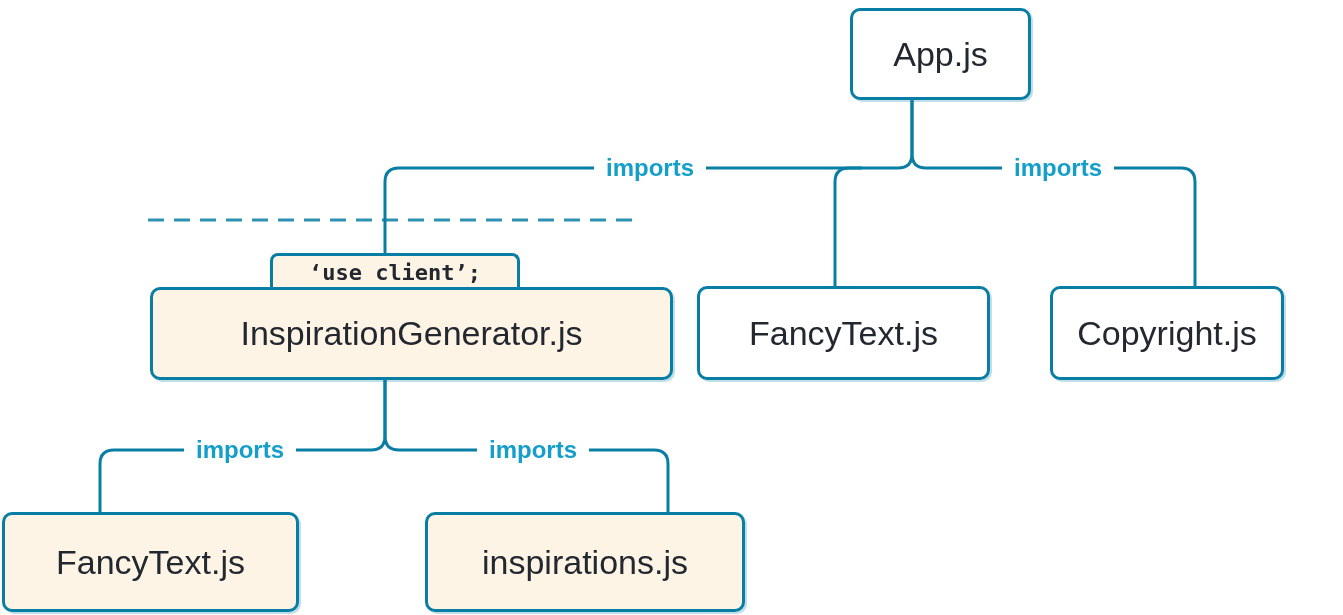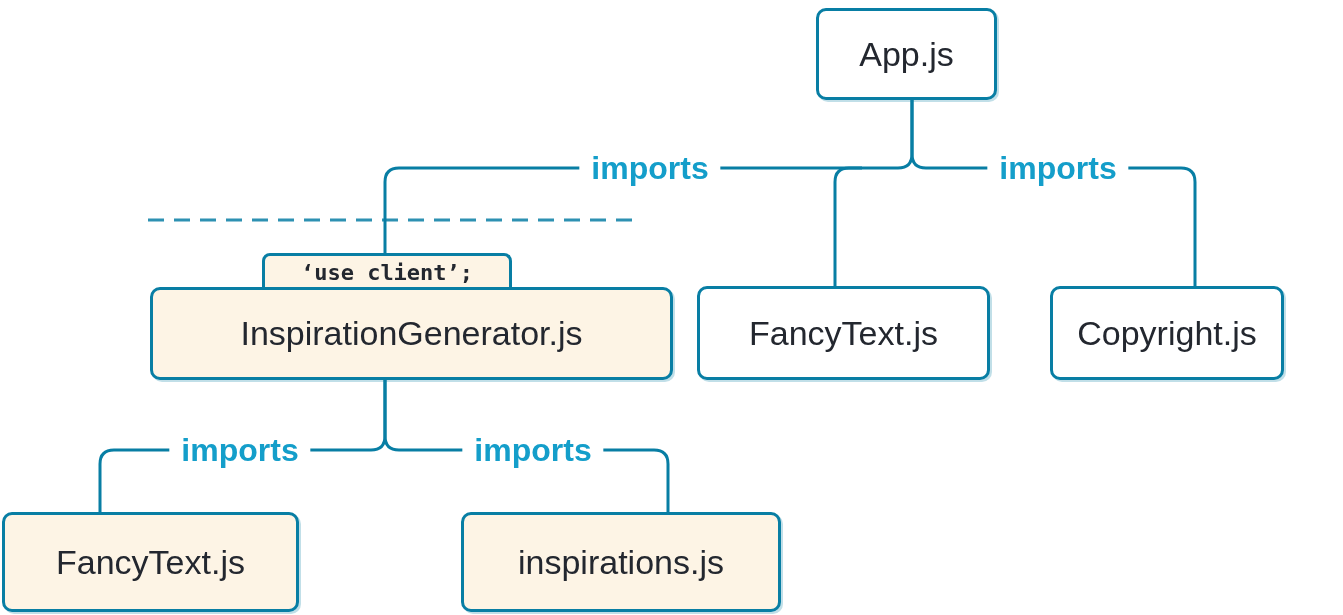"App.js" div.node { left: 816px -> 850px }
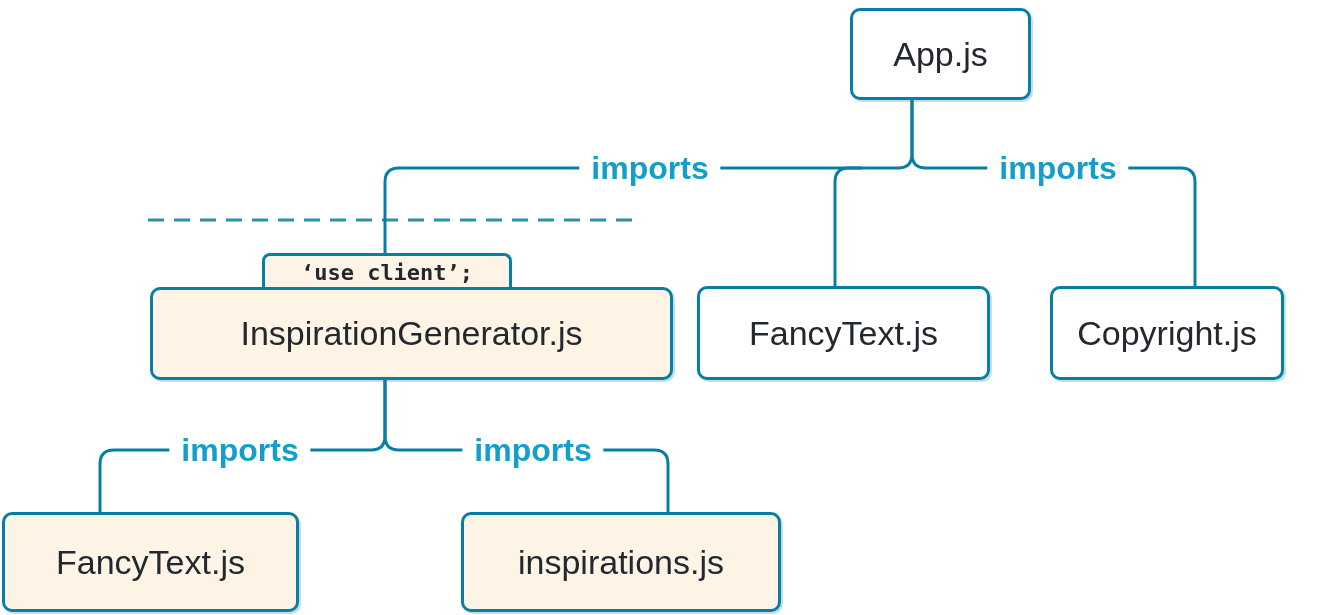"imports" .edge-label { font-size: 32px -> 24px }
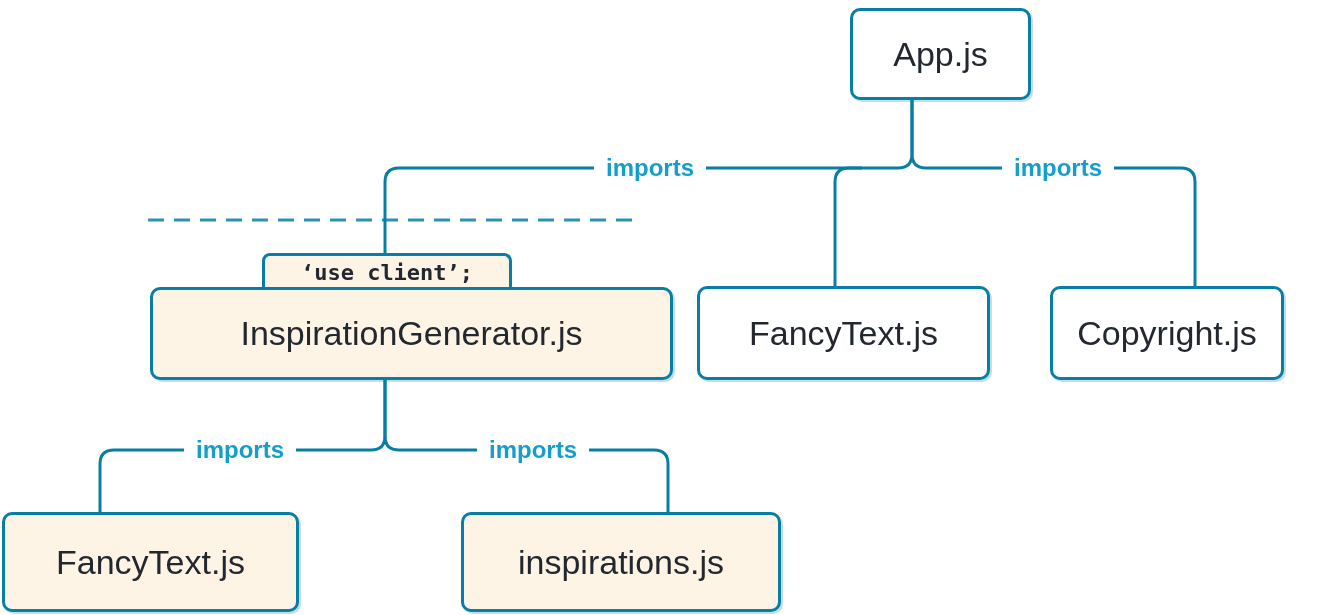"‘use client’;" .directive-tag { margin-left: none -> 8px }
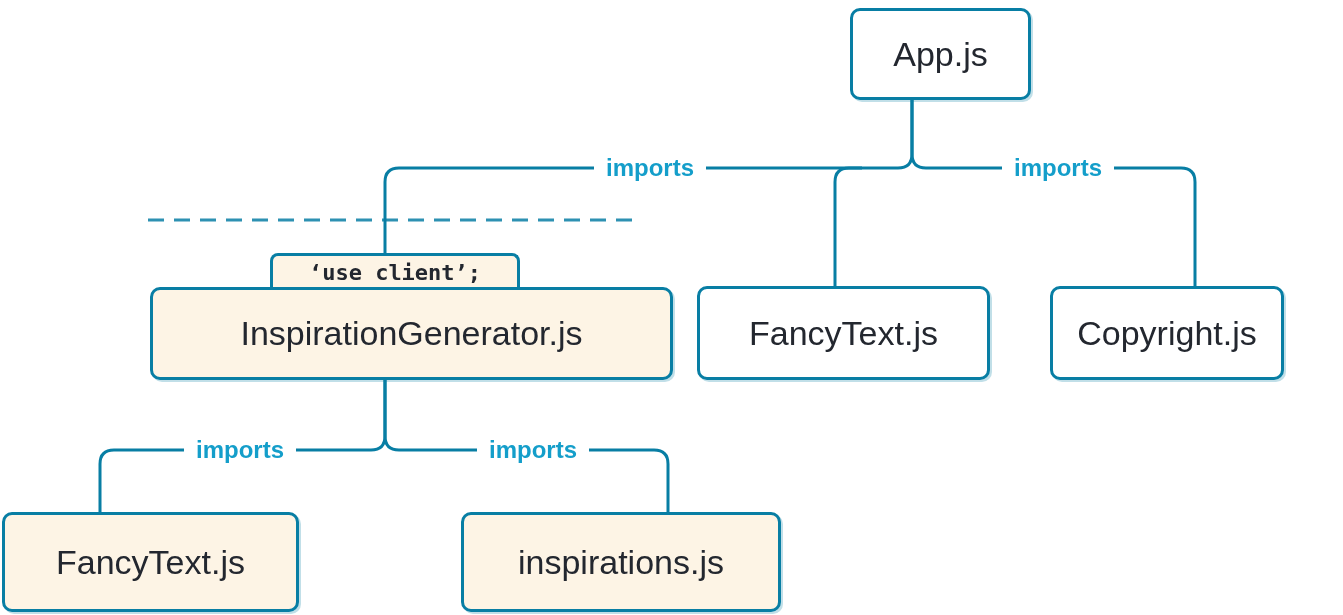"inspirations.js" div.node { left: 461px -> 425px }
